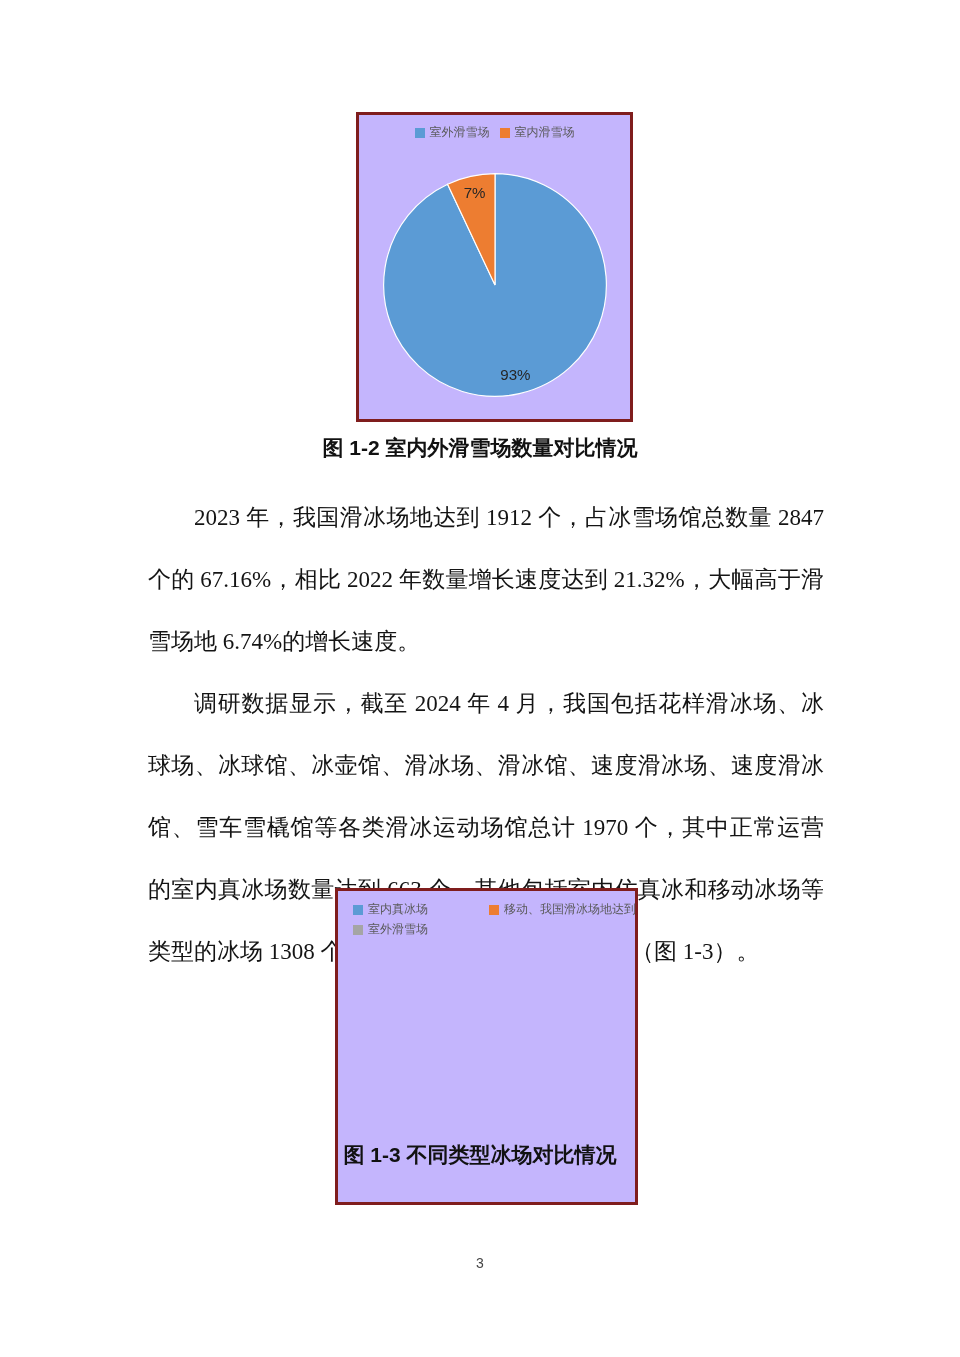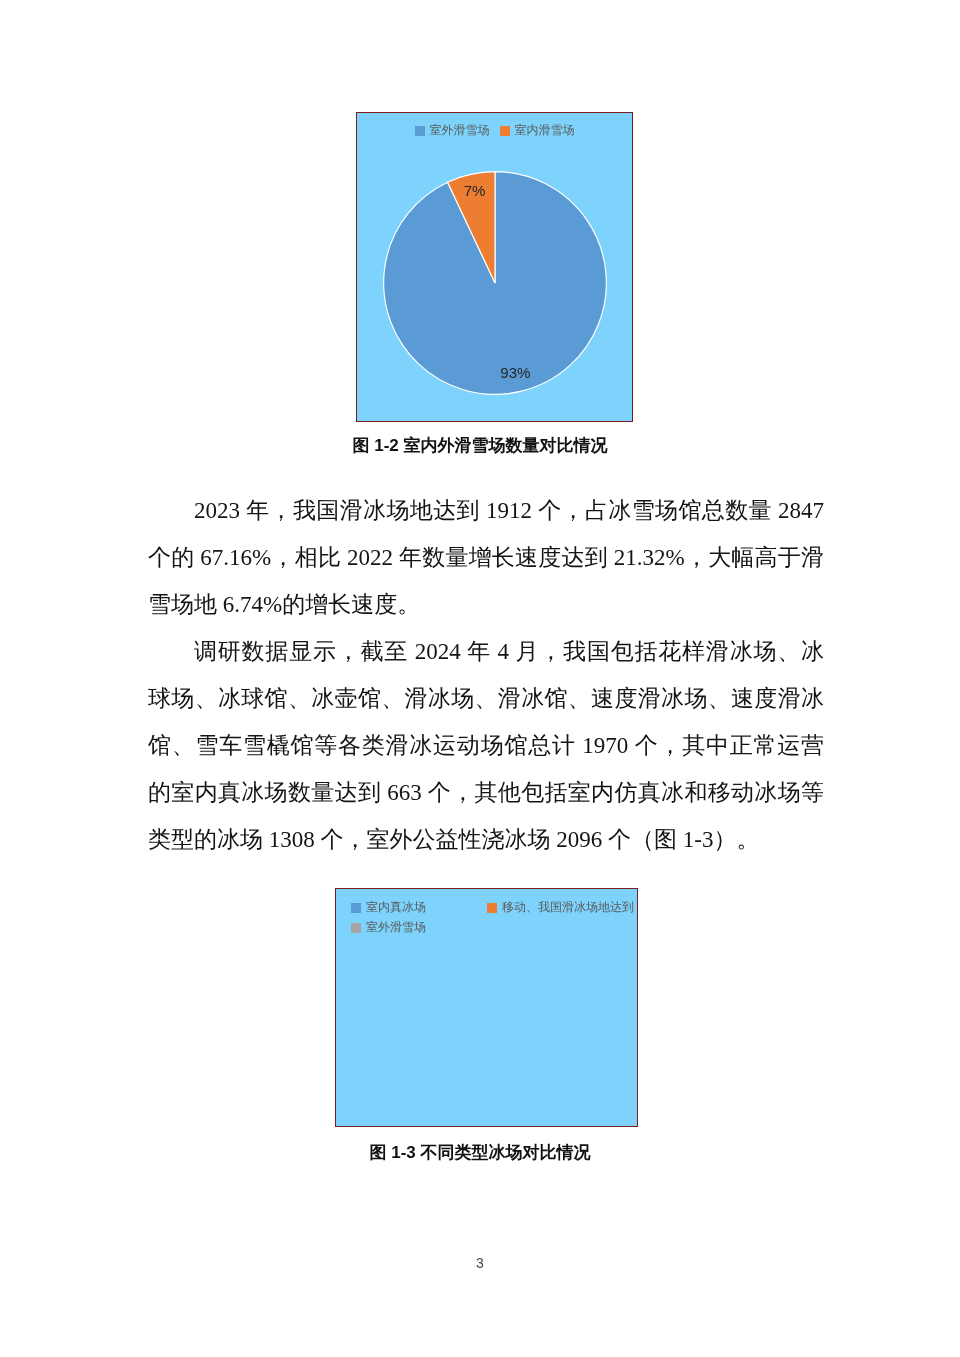"室外滑雪场" figure.chart-box { background: #7dd3fc -> #c4b5fd; border: 1px solid #7f1d1d -> 3px solid #7f1d1d }
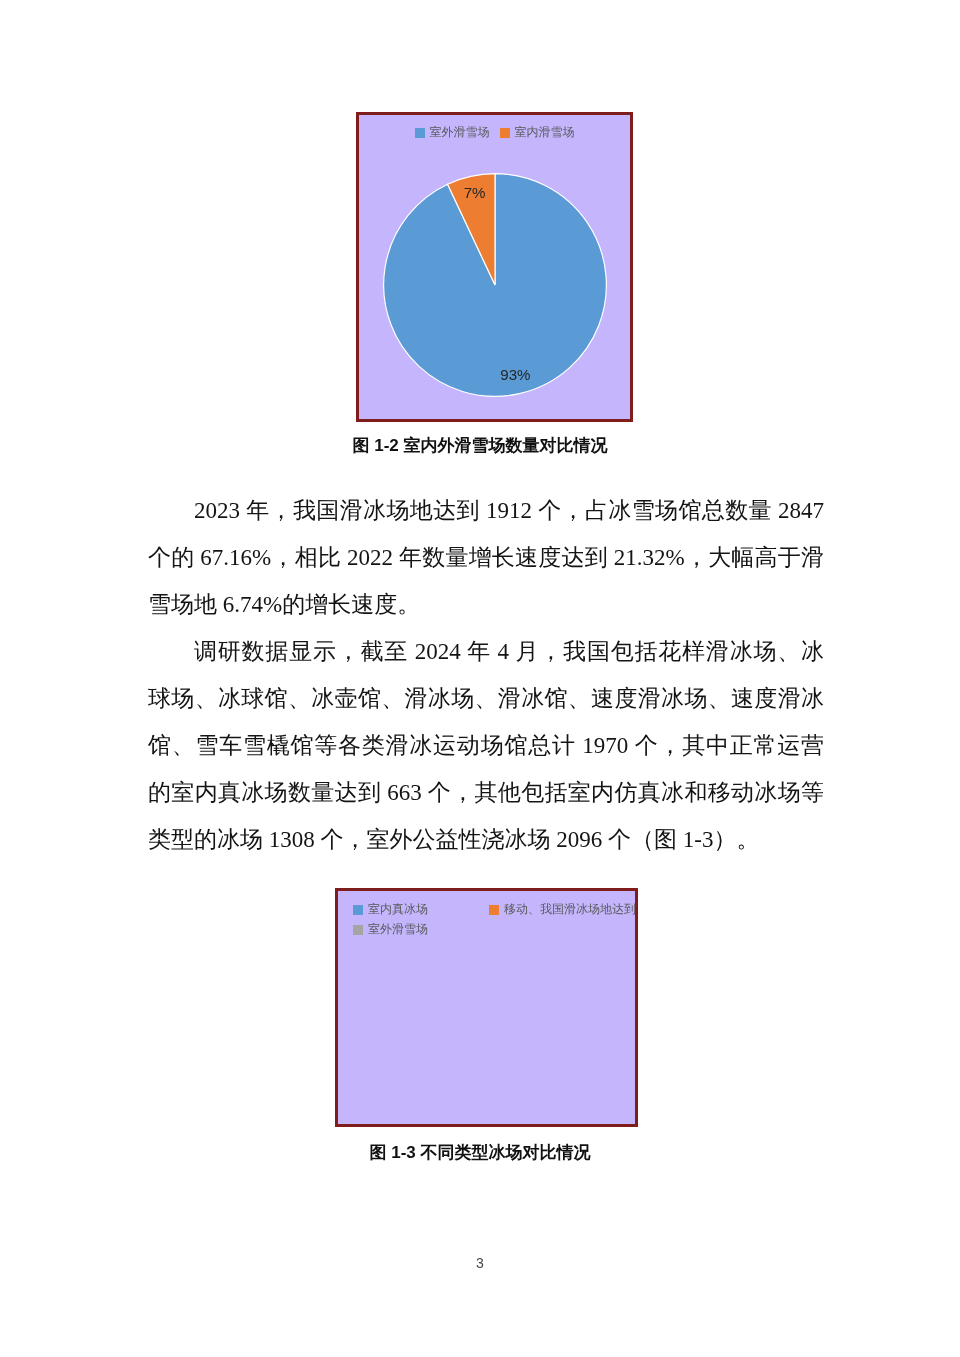"图 1-2 室内外滑雪场数量对比情况" .caption { font-size: 17px -> 21px }
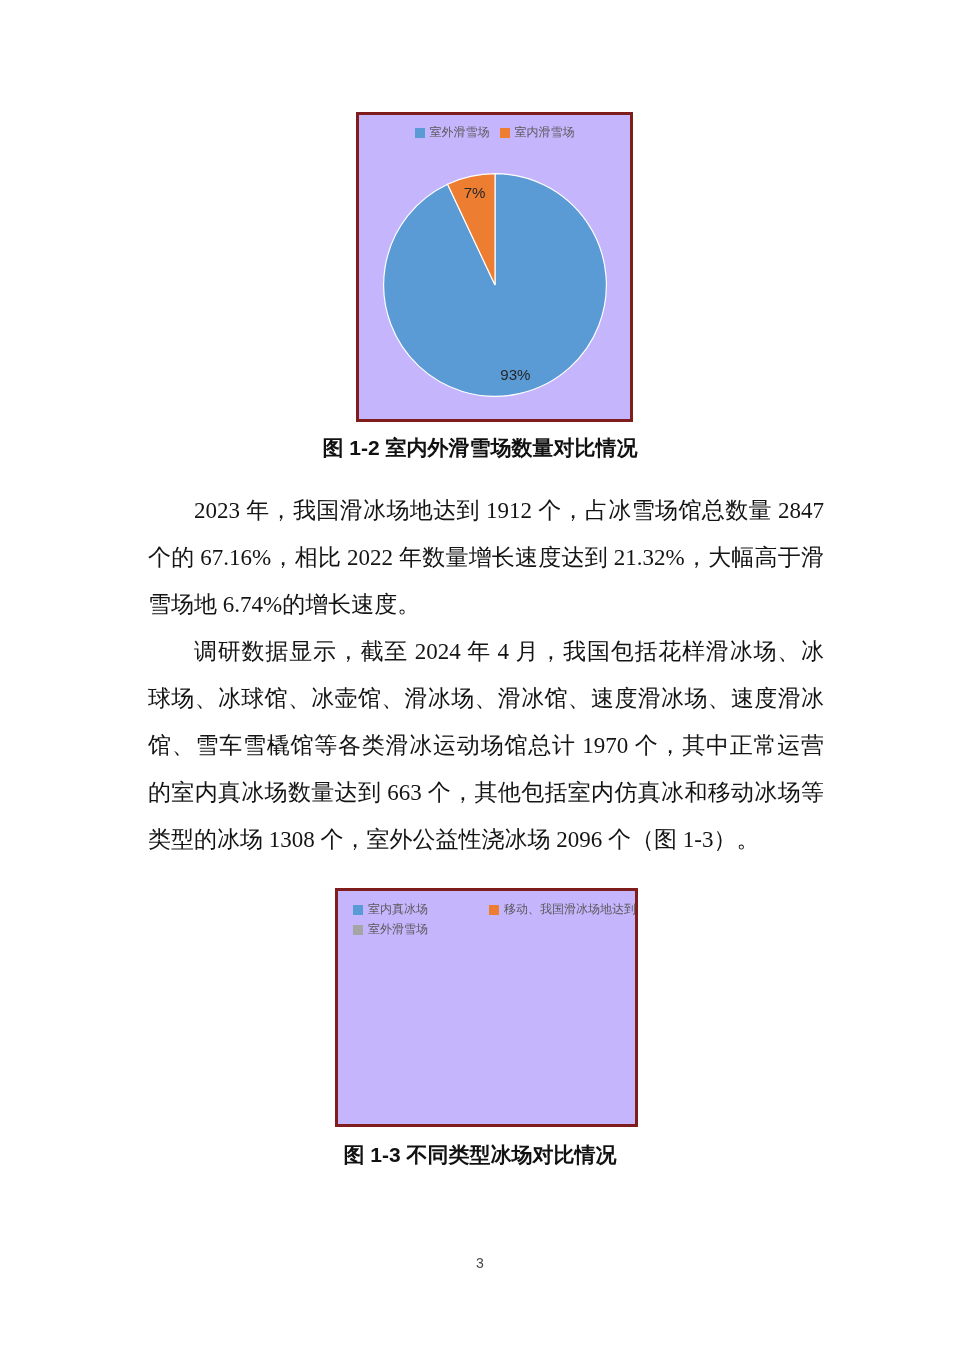"2023 年，我国滑冰场地达到 1912 个，占冰雪场馆总数量 2847" .body-text { line-height: 47px -> 62px }
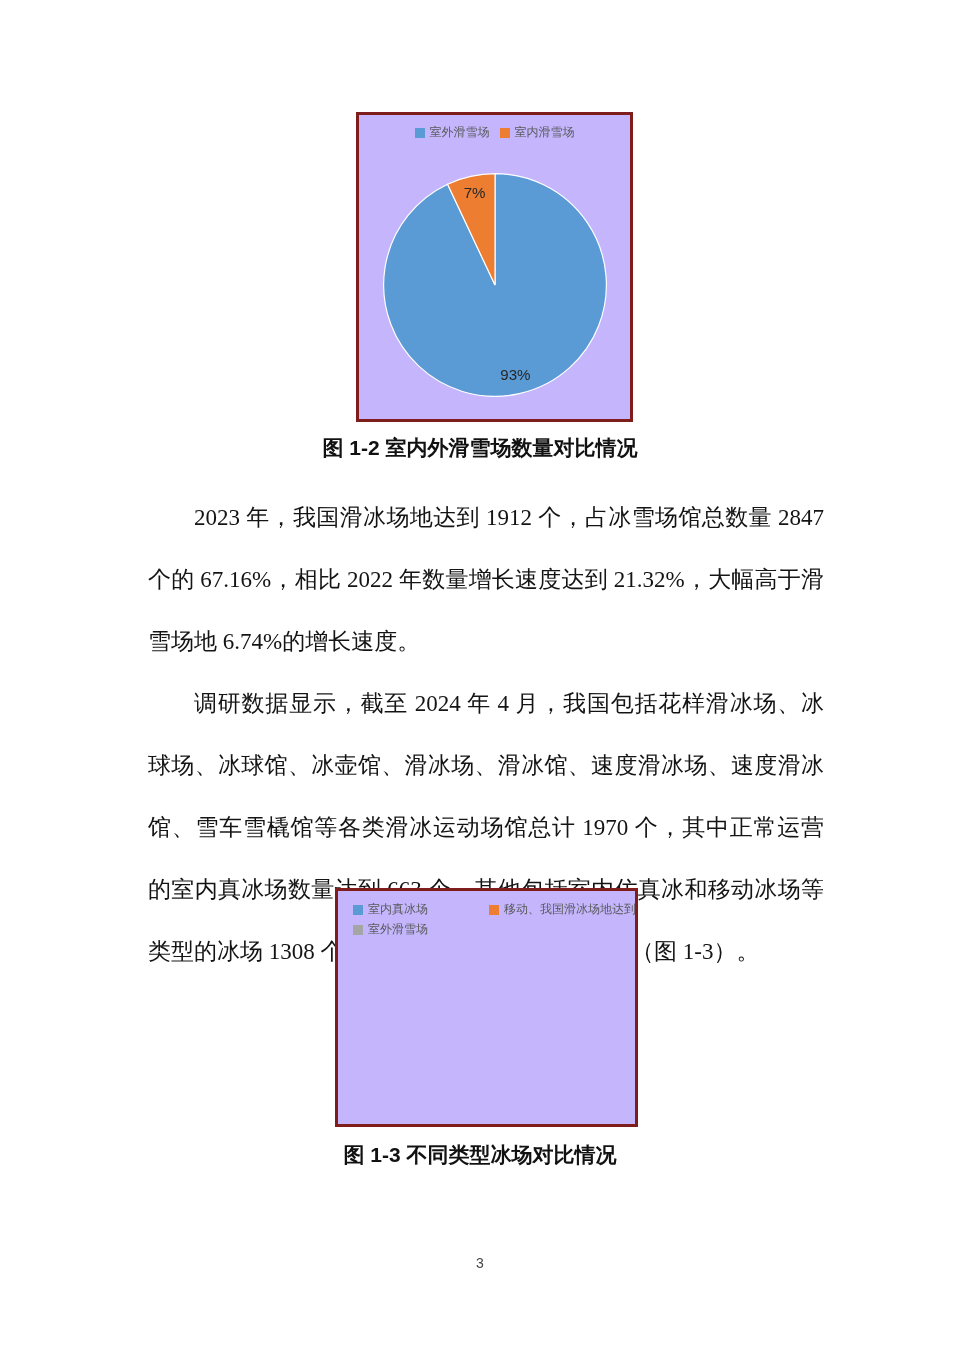"室内真冰场" .chart-box.chart2 { height: 239px -> 317px }
